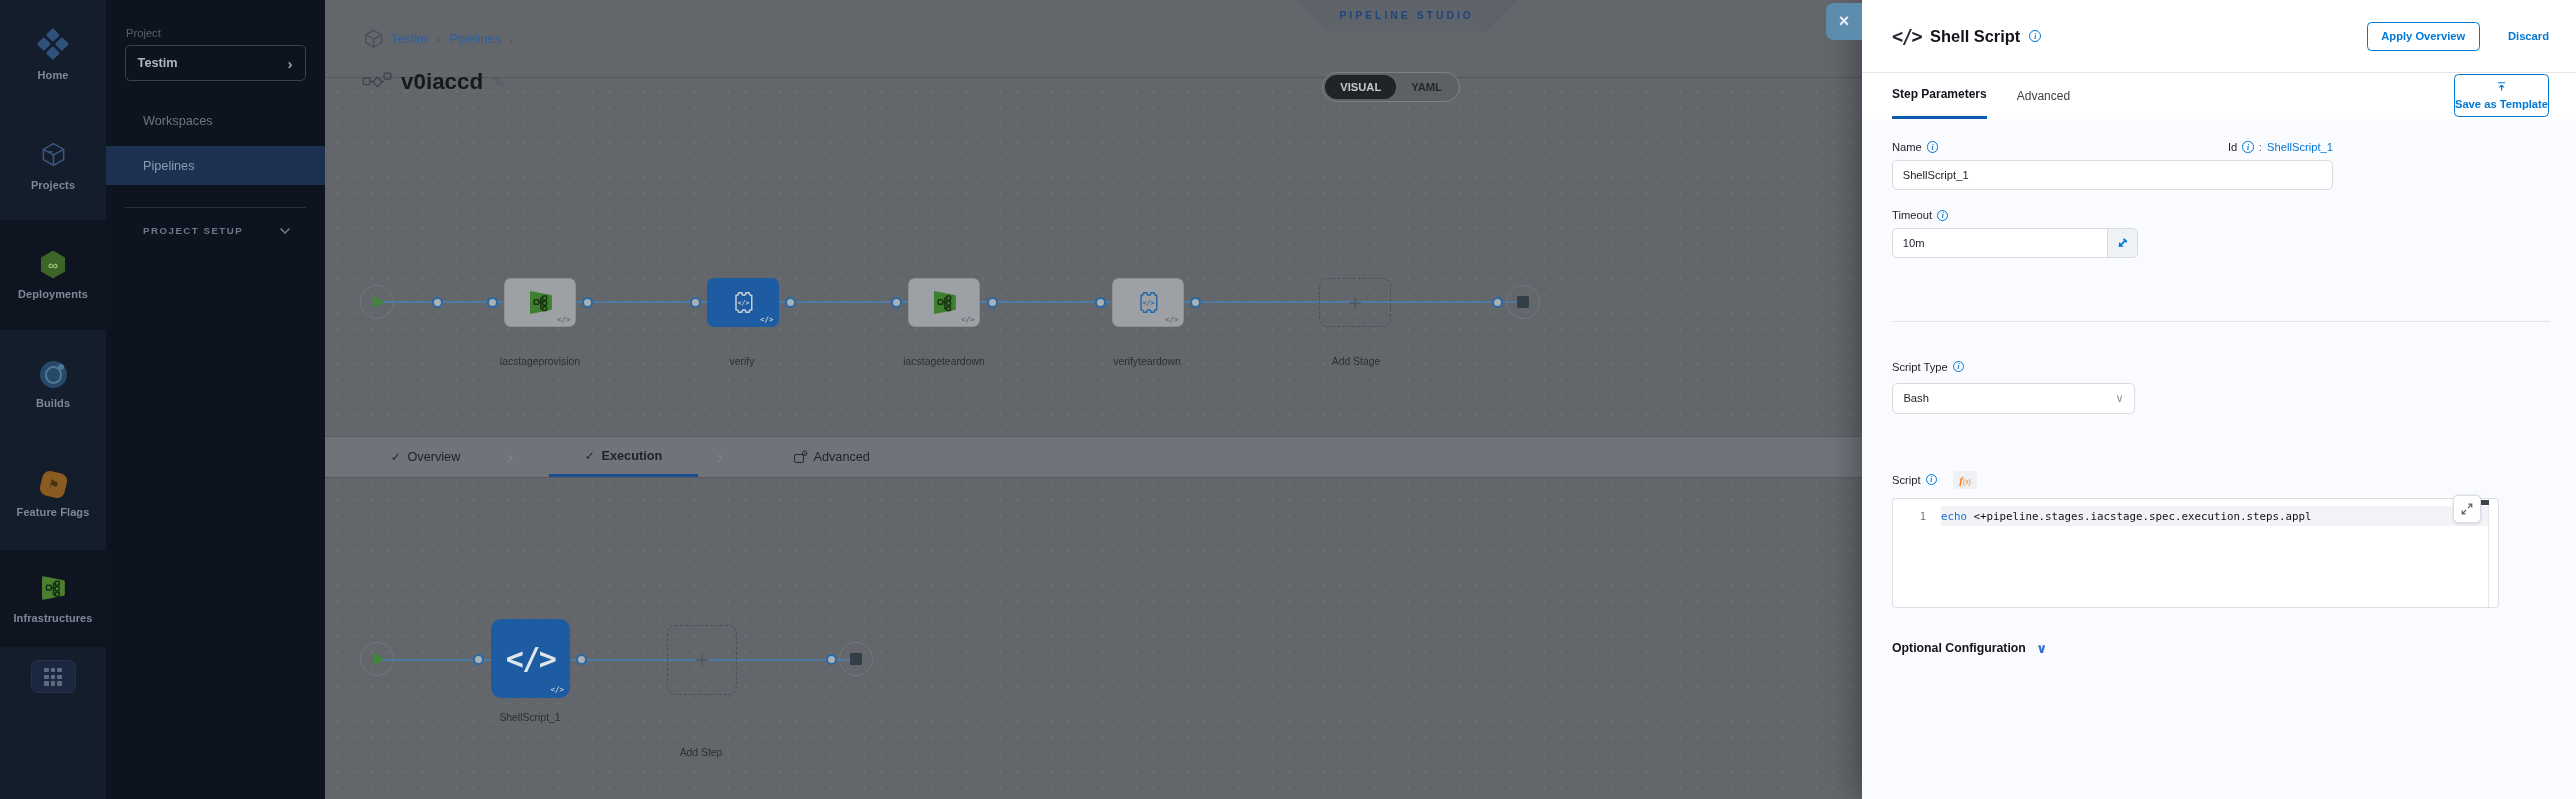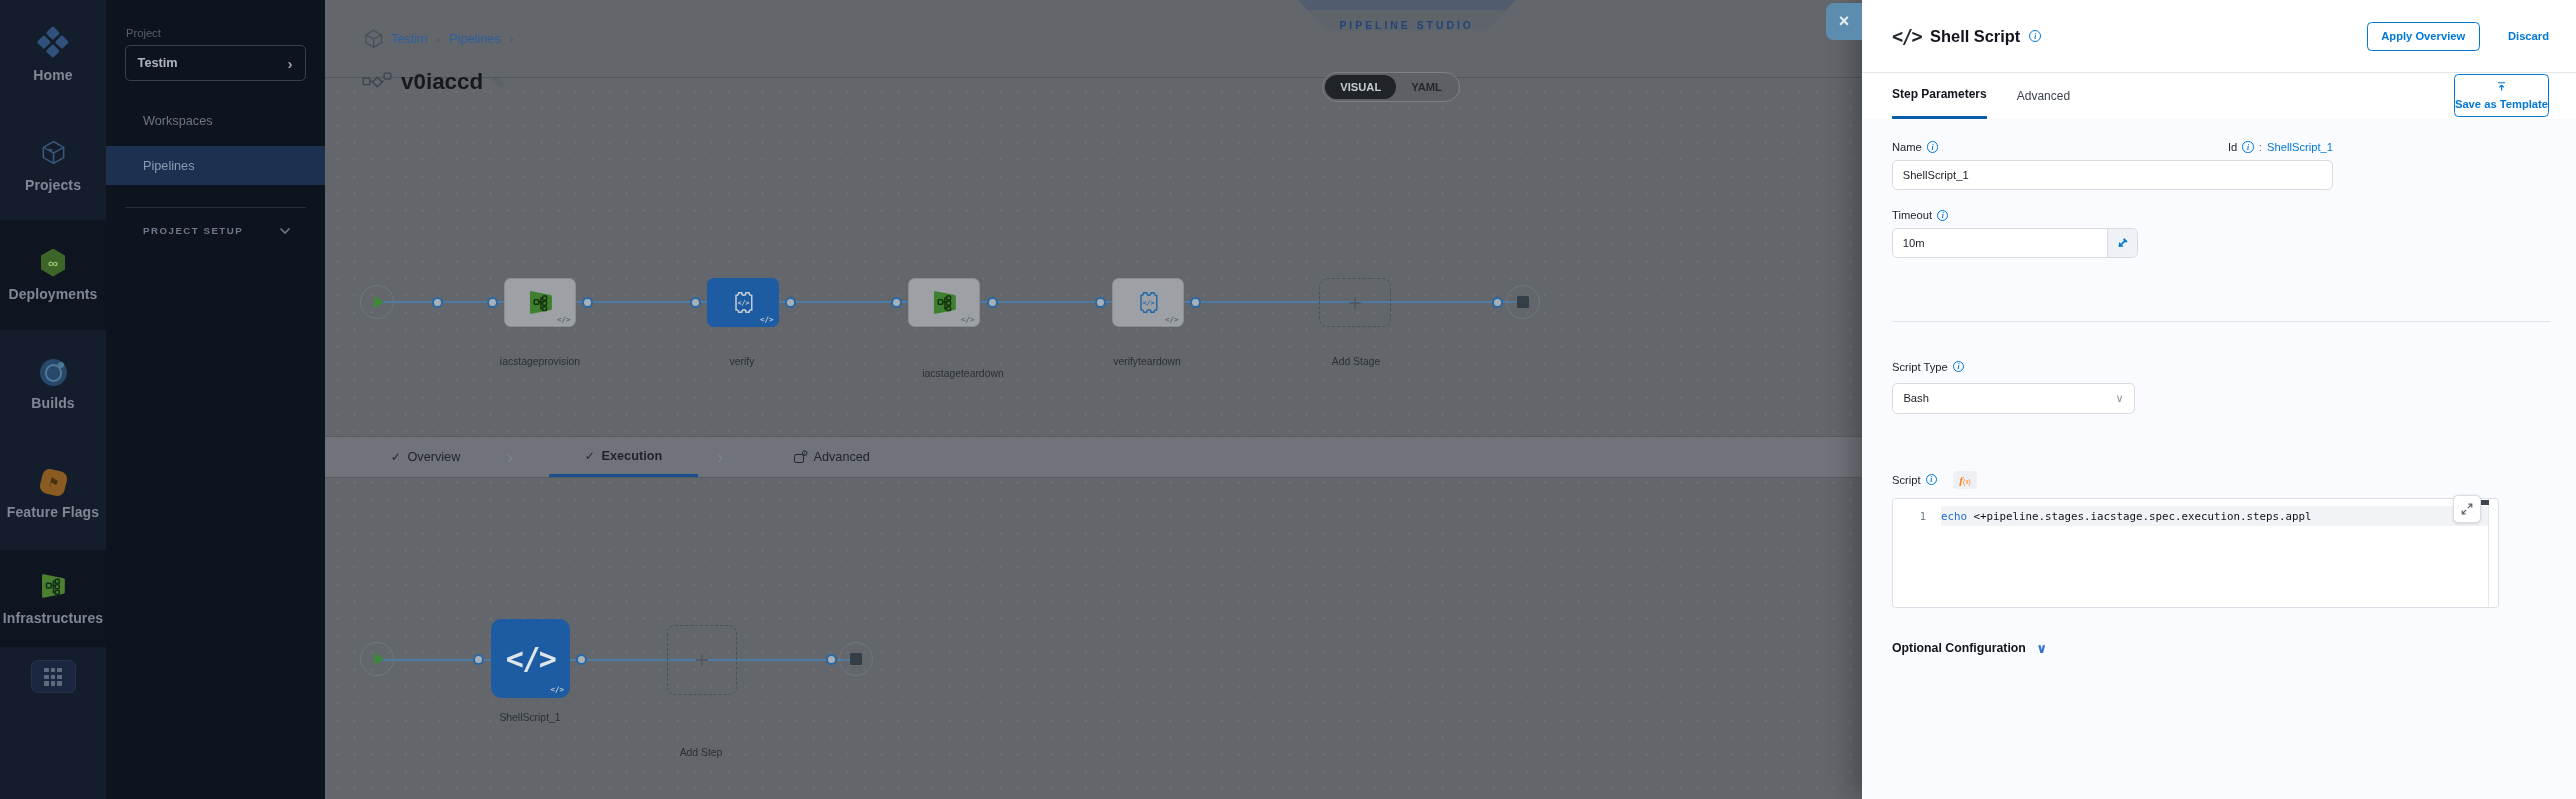"PIPELINE STUDIO" .studio-badge { top: 10px -> 0 }
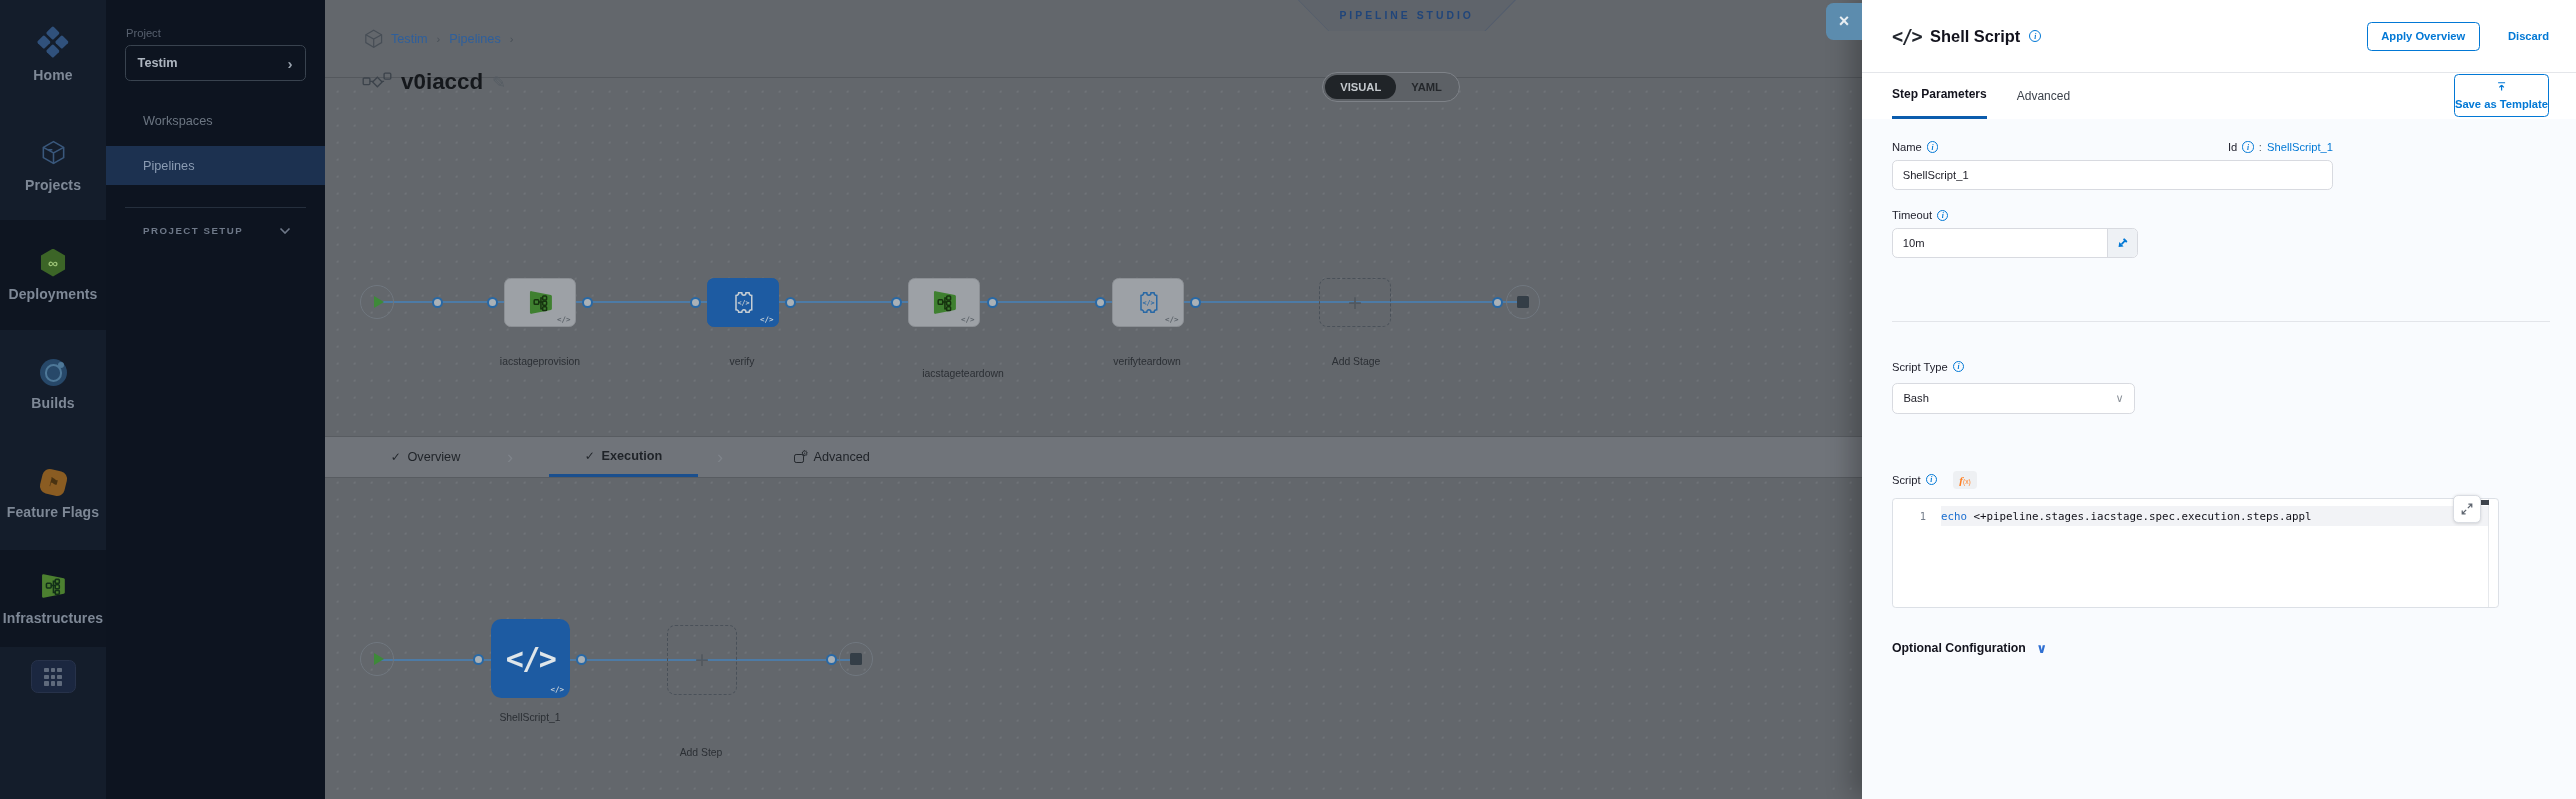"Home" .nav-item .nav-label { font-size: 14px -> 11px }
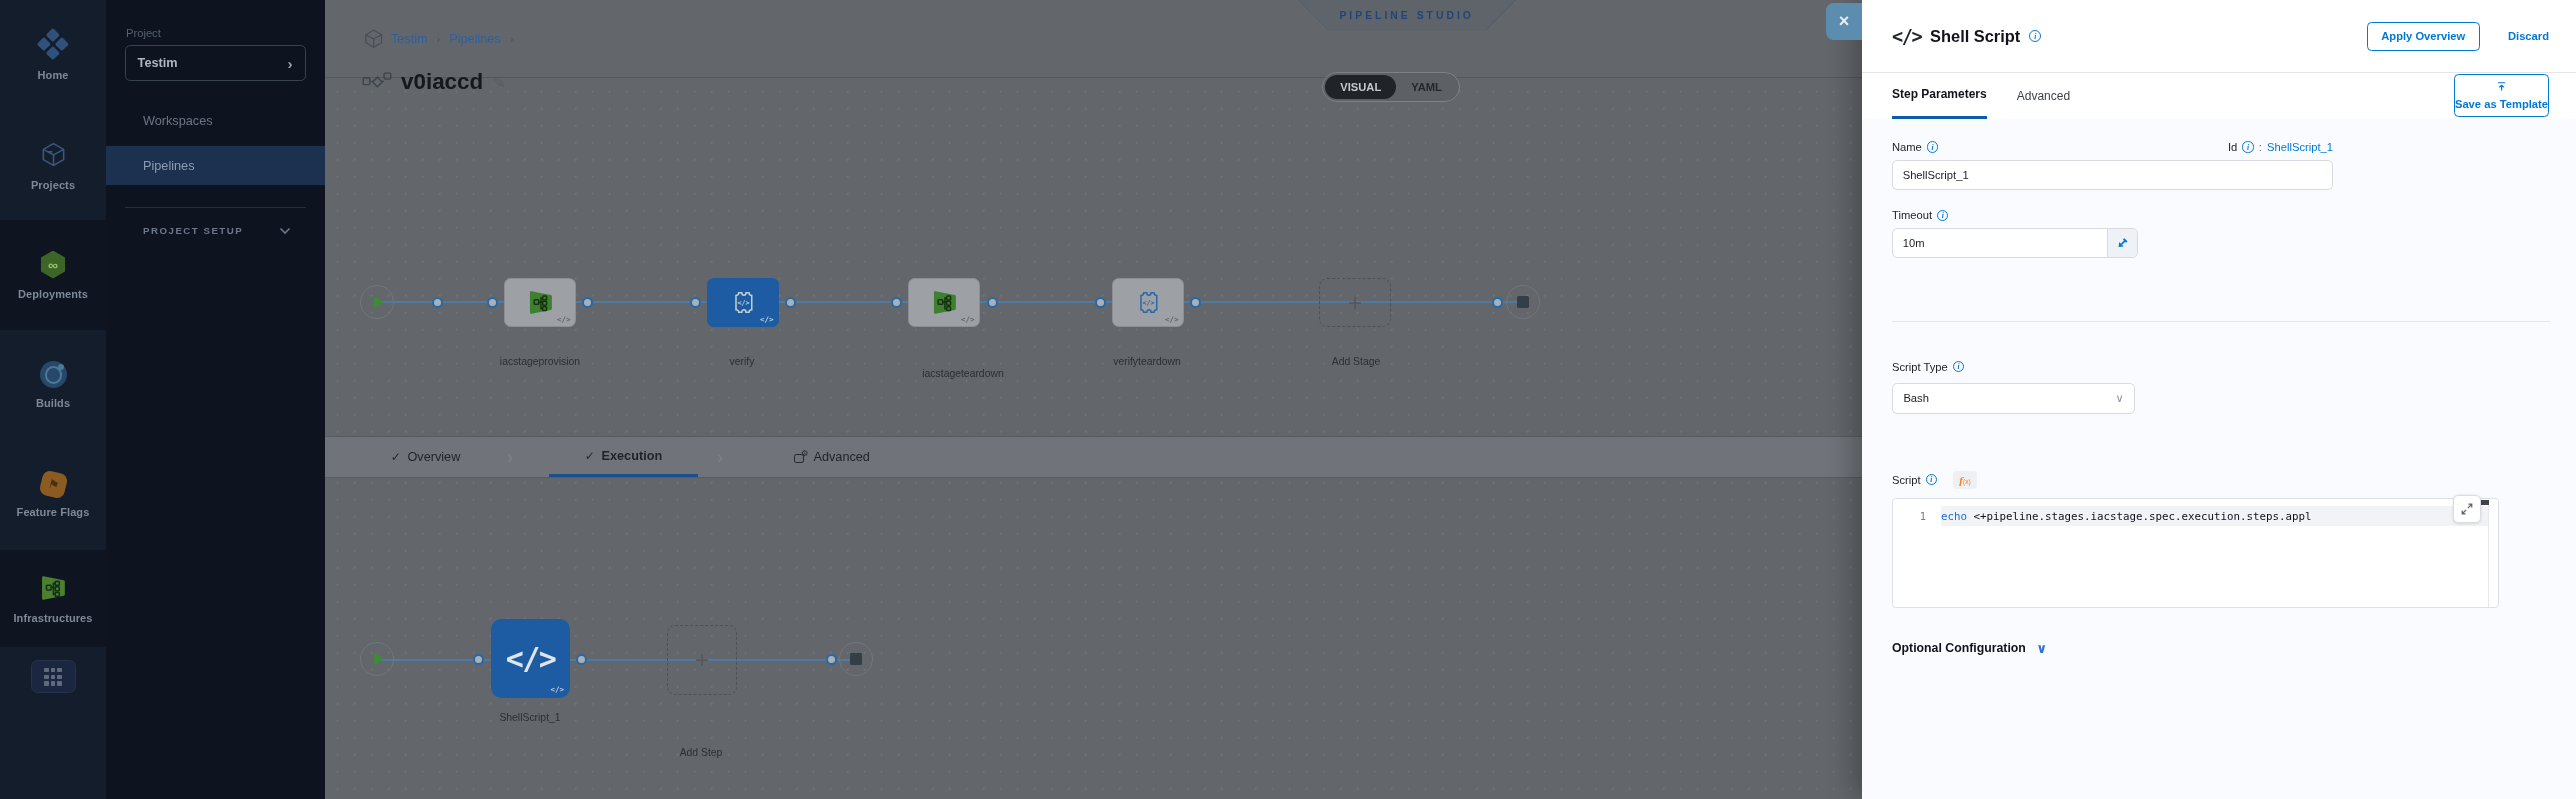"iacstageteardown" div.glabel { left: 592px -> 573px; margin-top: 12px -> none }
